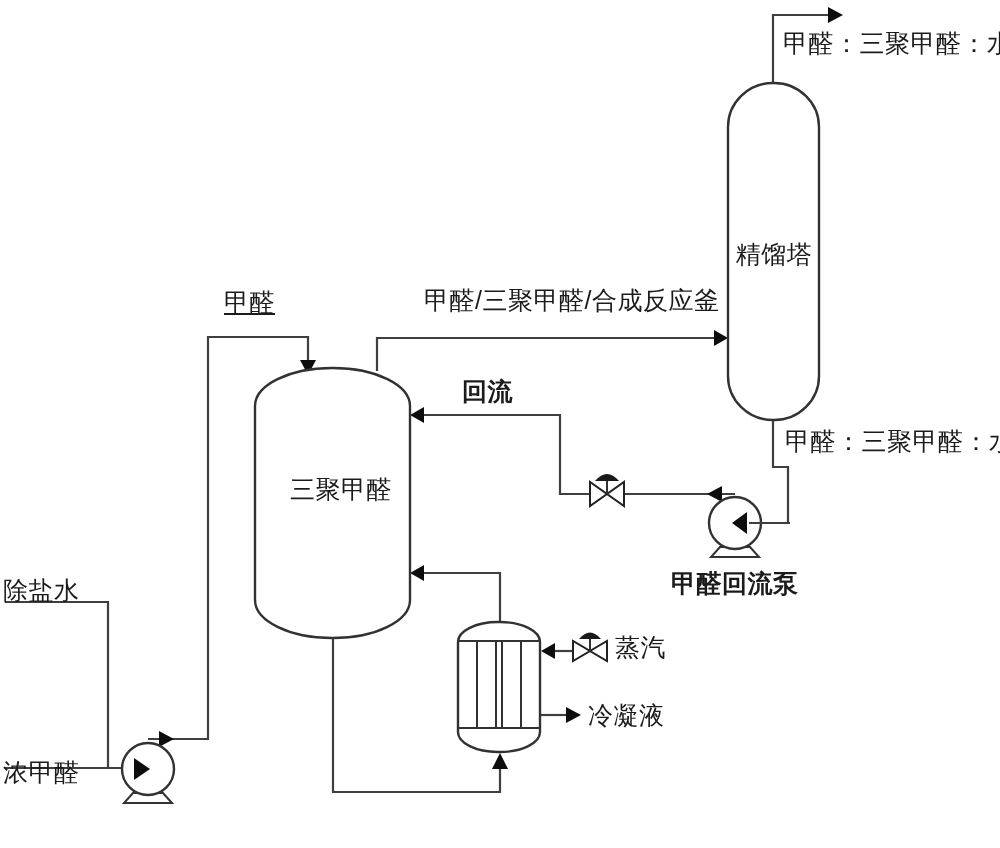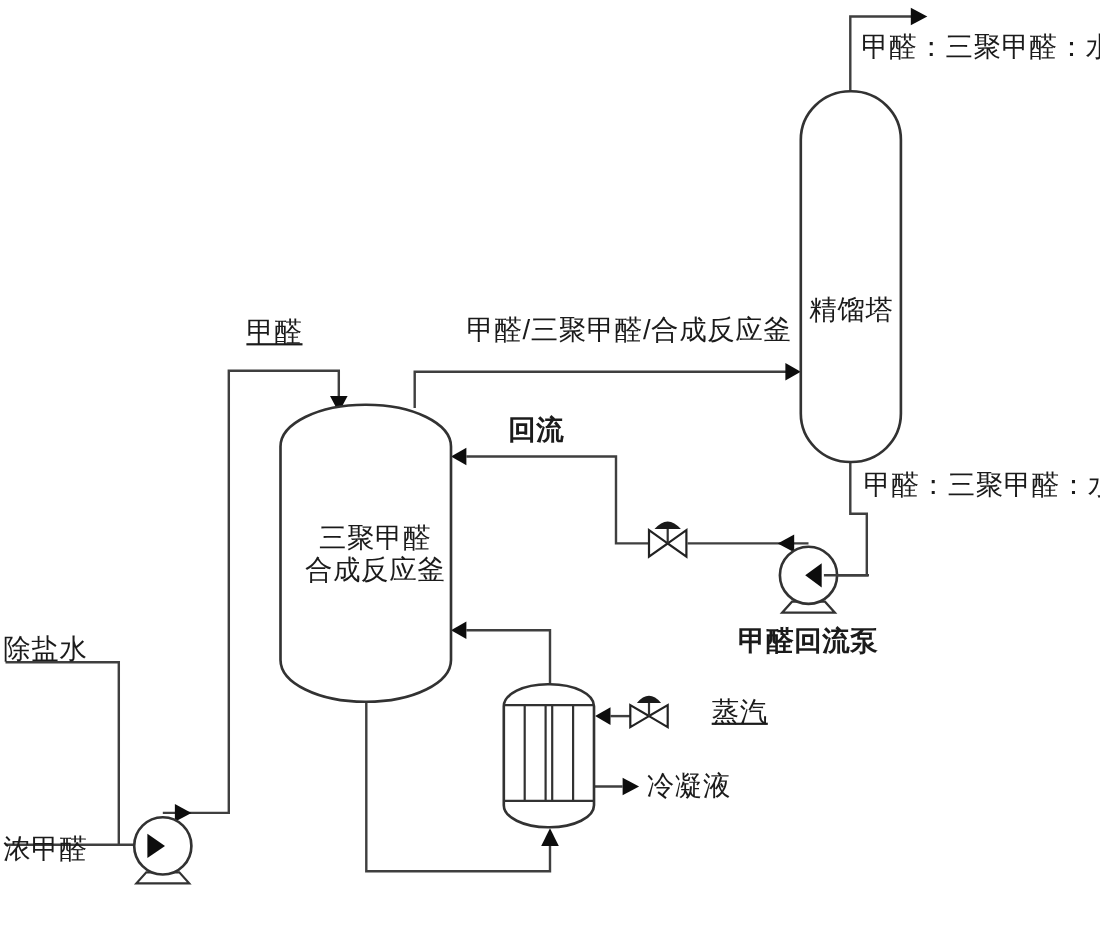"精馏塔" div.lbl { top: 268px -> 240px }
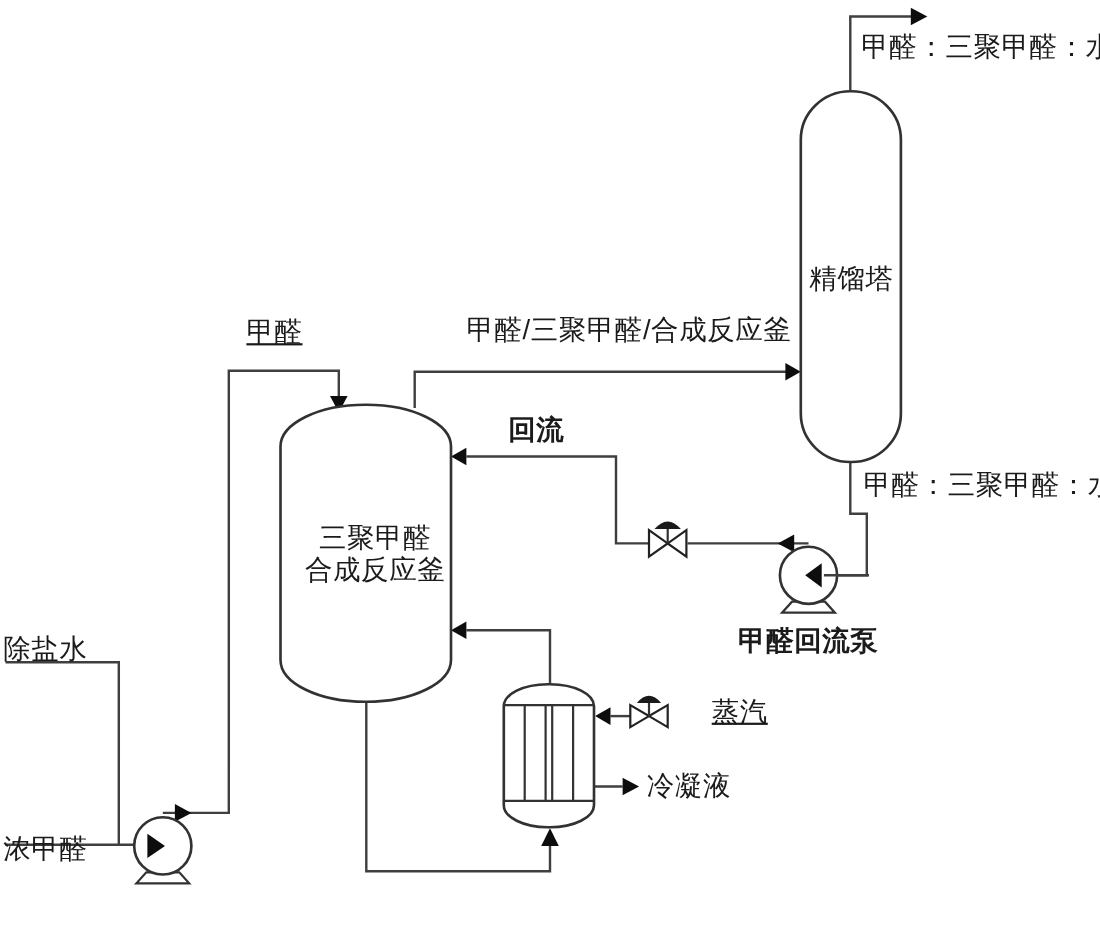"合成反应釜" div { html: <div>合成反应釜</div> -> none }
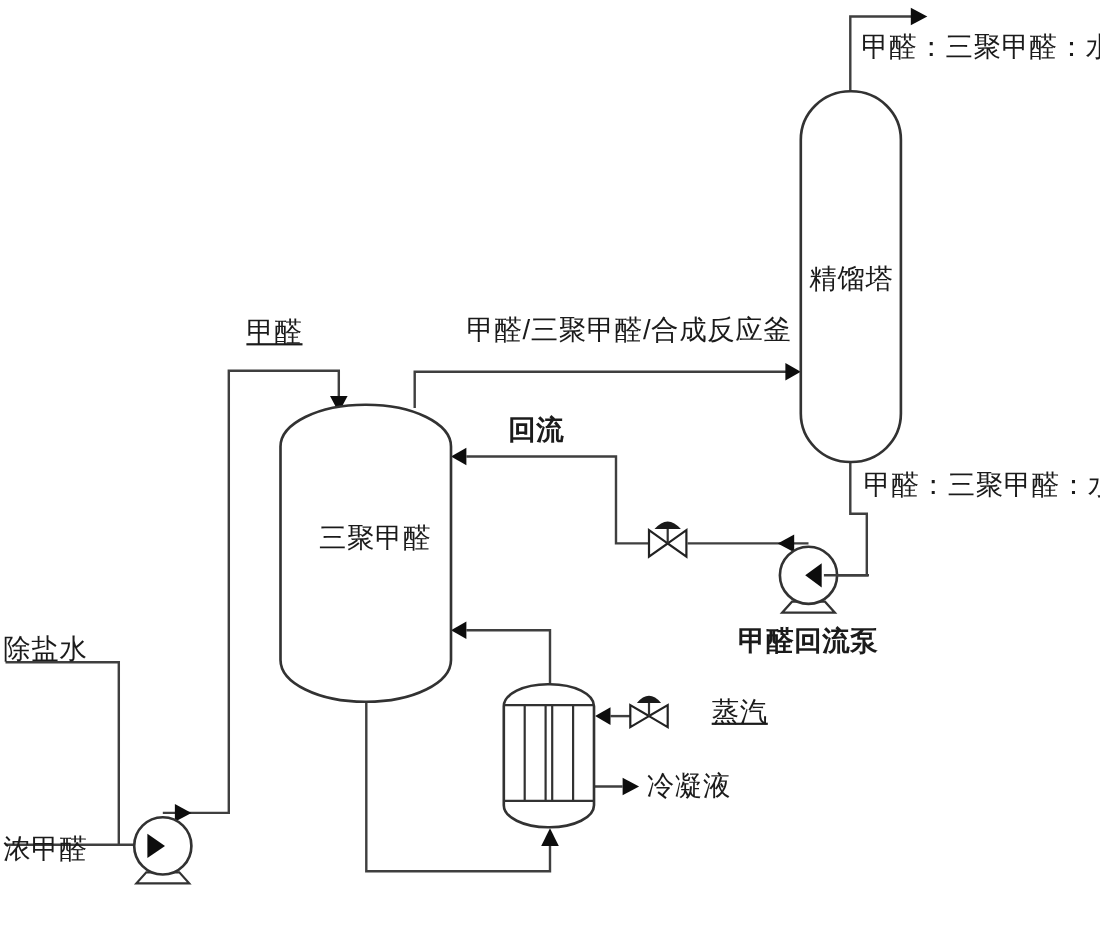"蒸汽" div.lbl { left: 647px -> 615px; text-decoration: underline -> none }
